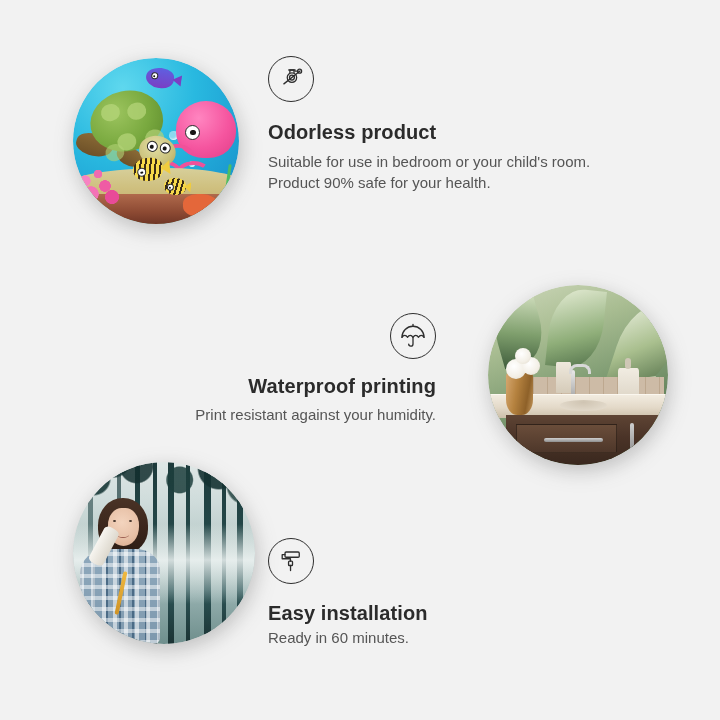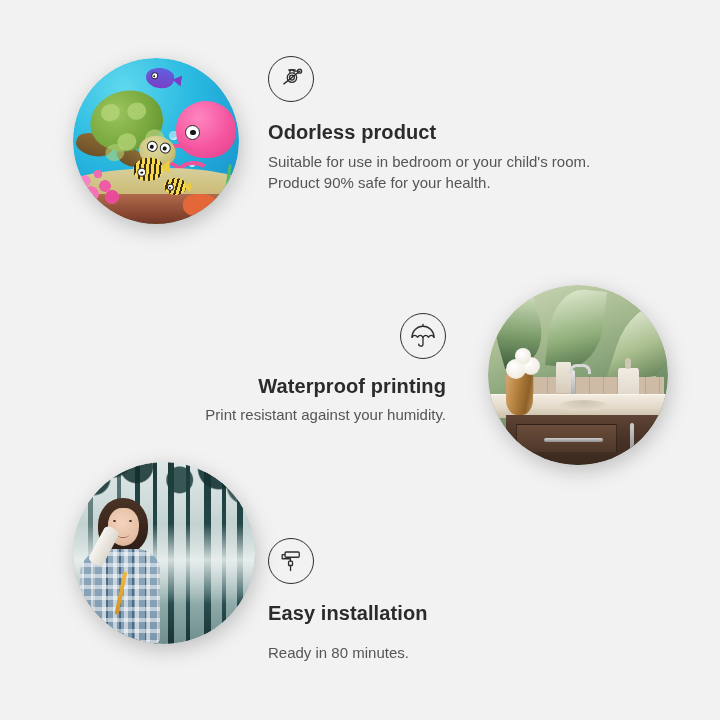"Waterproof printing" #feature-waterproof { left: 156px -> 146px }
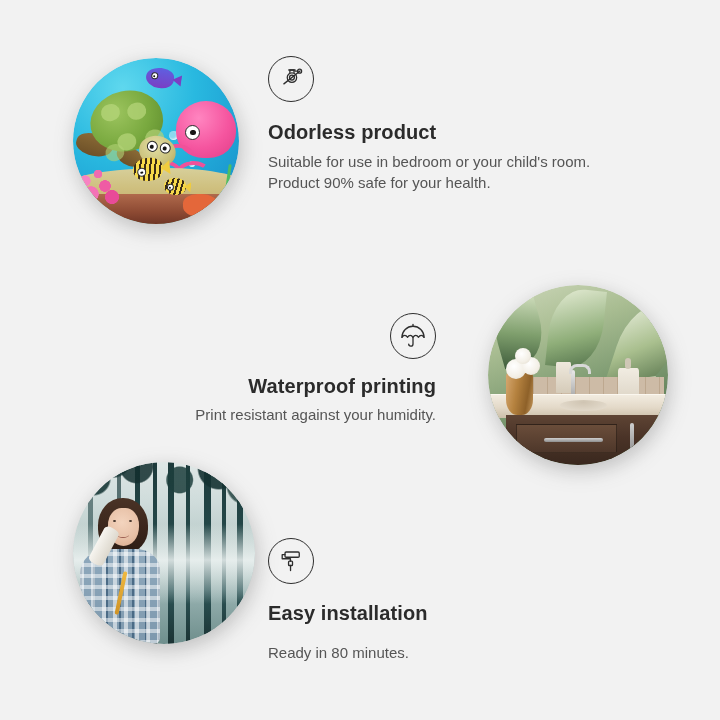"Easy installation" #feature-installation .feature-title { margin-bottom: 17px -> 2px }
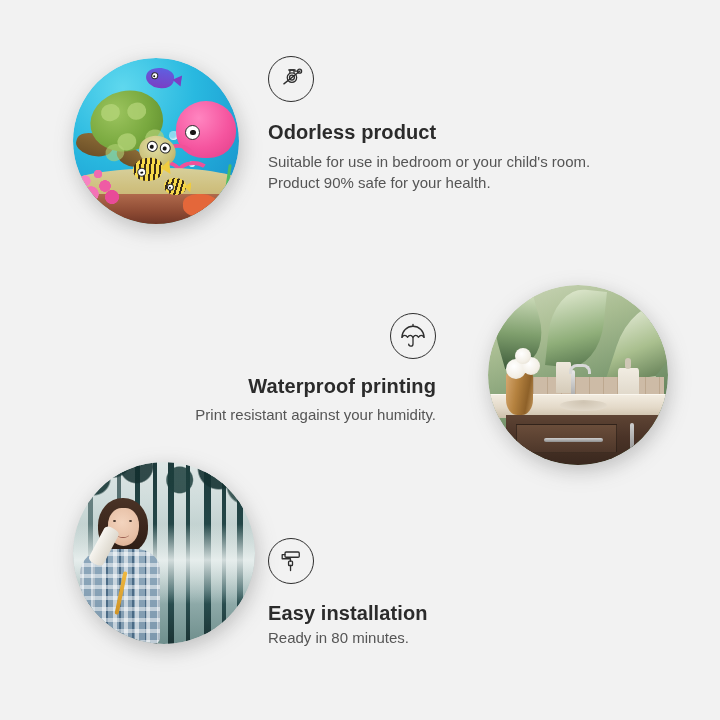"Ready in 80 minutes." p.feature-desc { text: 80 -> 60 }
